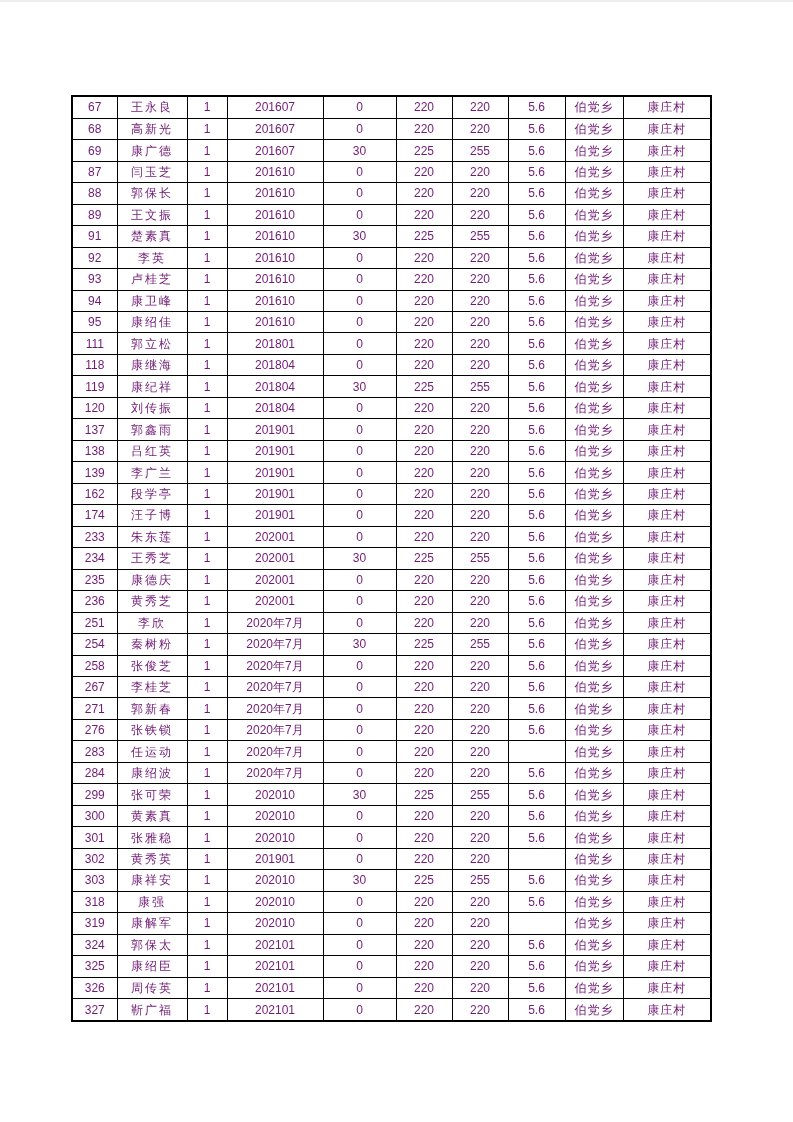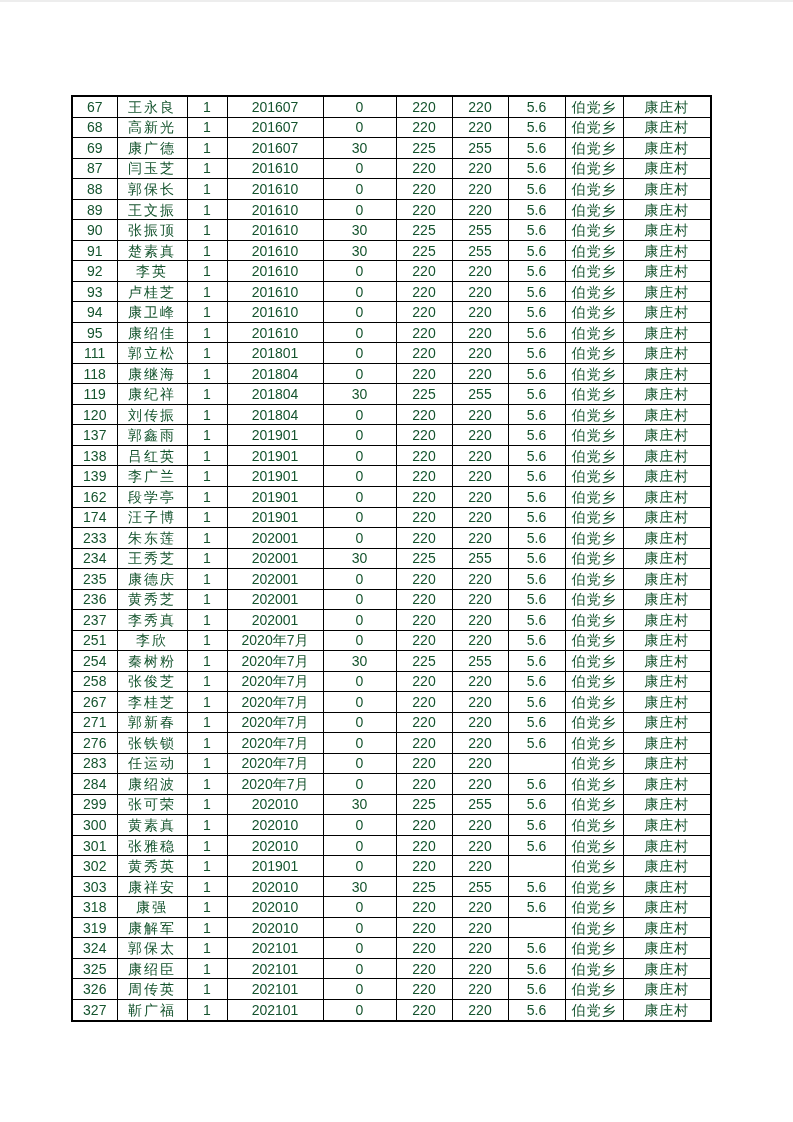"67" table.sheet { color: #14532d -> #701a75; font-size: 14px -> 12px }
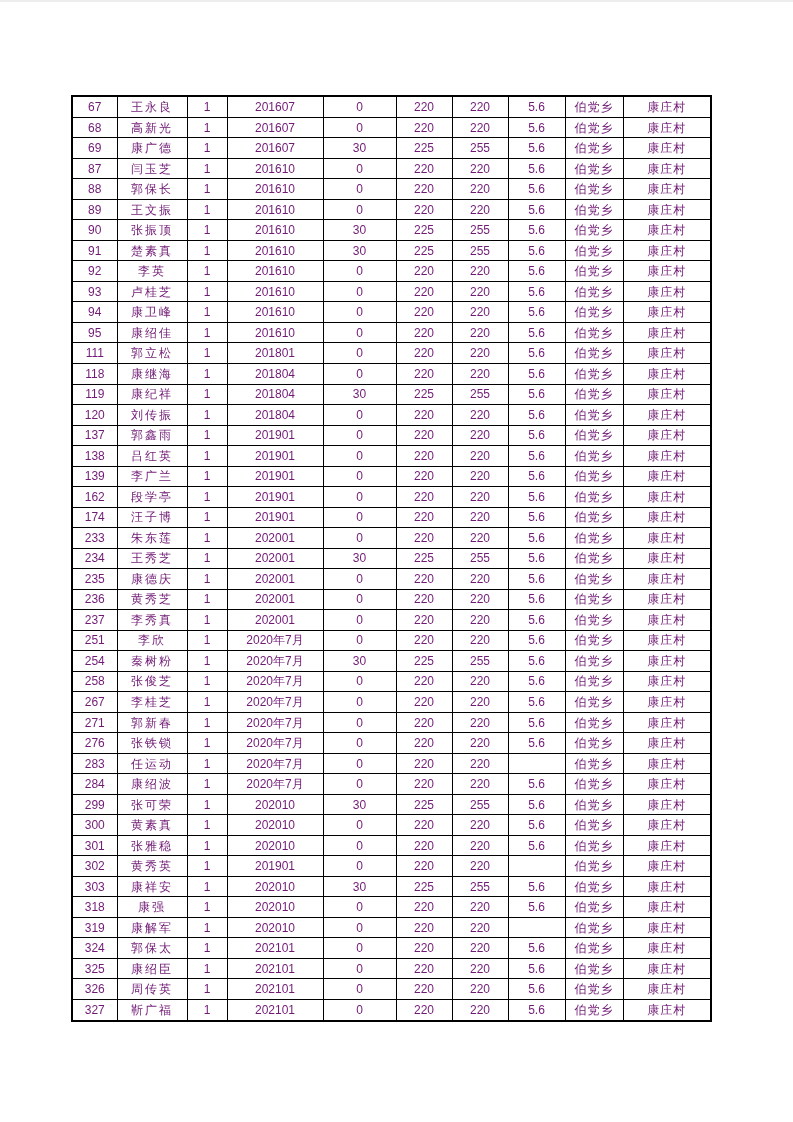"90" tr { html: <tr> <td>90</td> <td>张振顶</td> <td>1</td> <td>201610</td> <td>30</td> <td>225</td> <td>255</td> <td>5.6</td> <td>伯党乡</td> <td>康庄村</td> </tr> -> none }
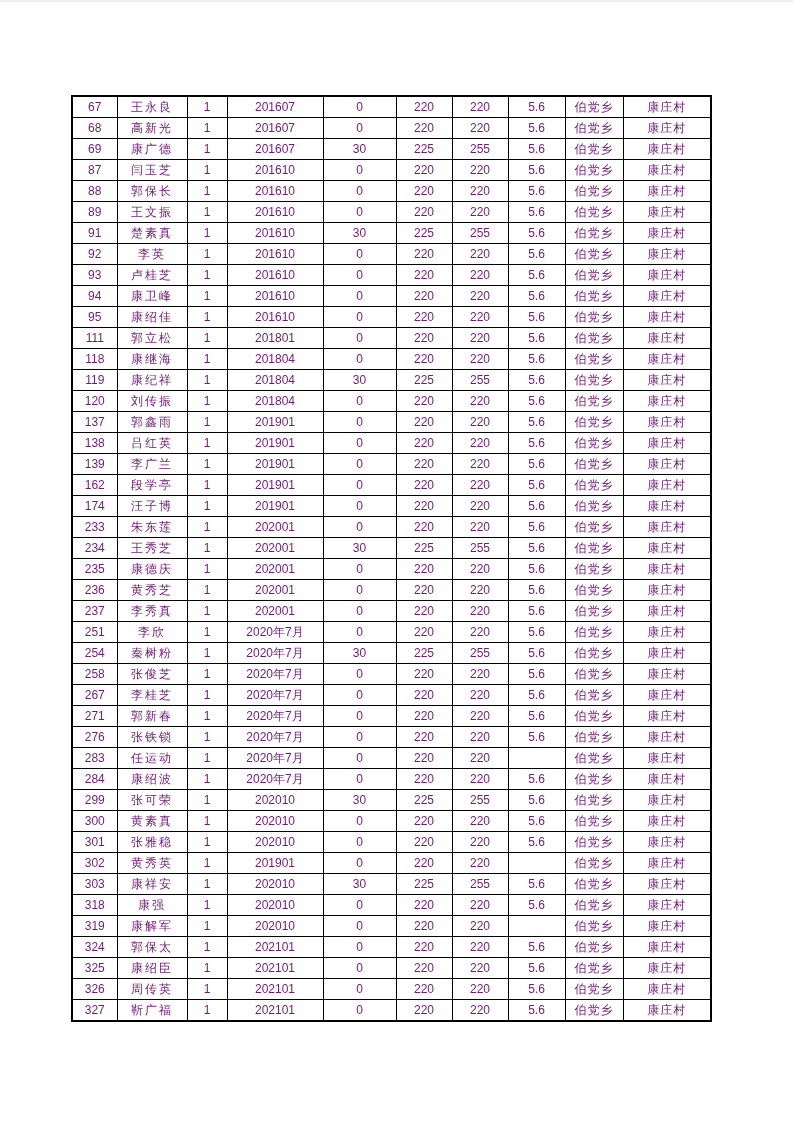"237" tr { html: <tr> <td>237</td> <td>李秀真</td> <td>1</td> <td>202001</td> <td>0</td> <td>220</td> <td>220</td> <td>5.6</td> <td>伯党乡</td> <td>康庄村</td> </tr> -> none }
